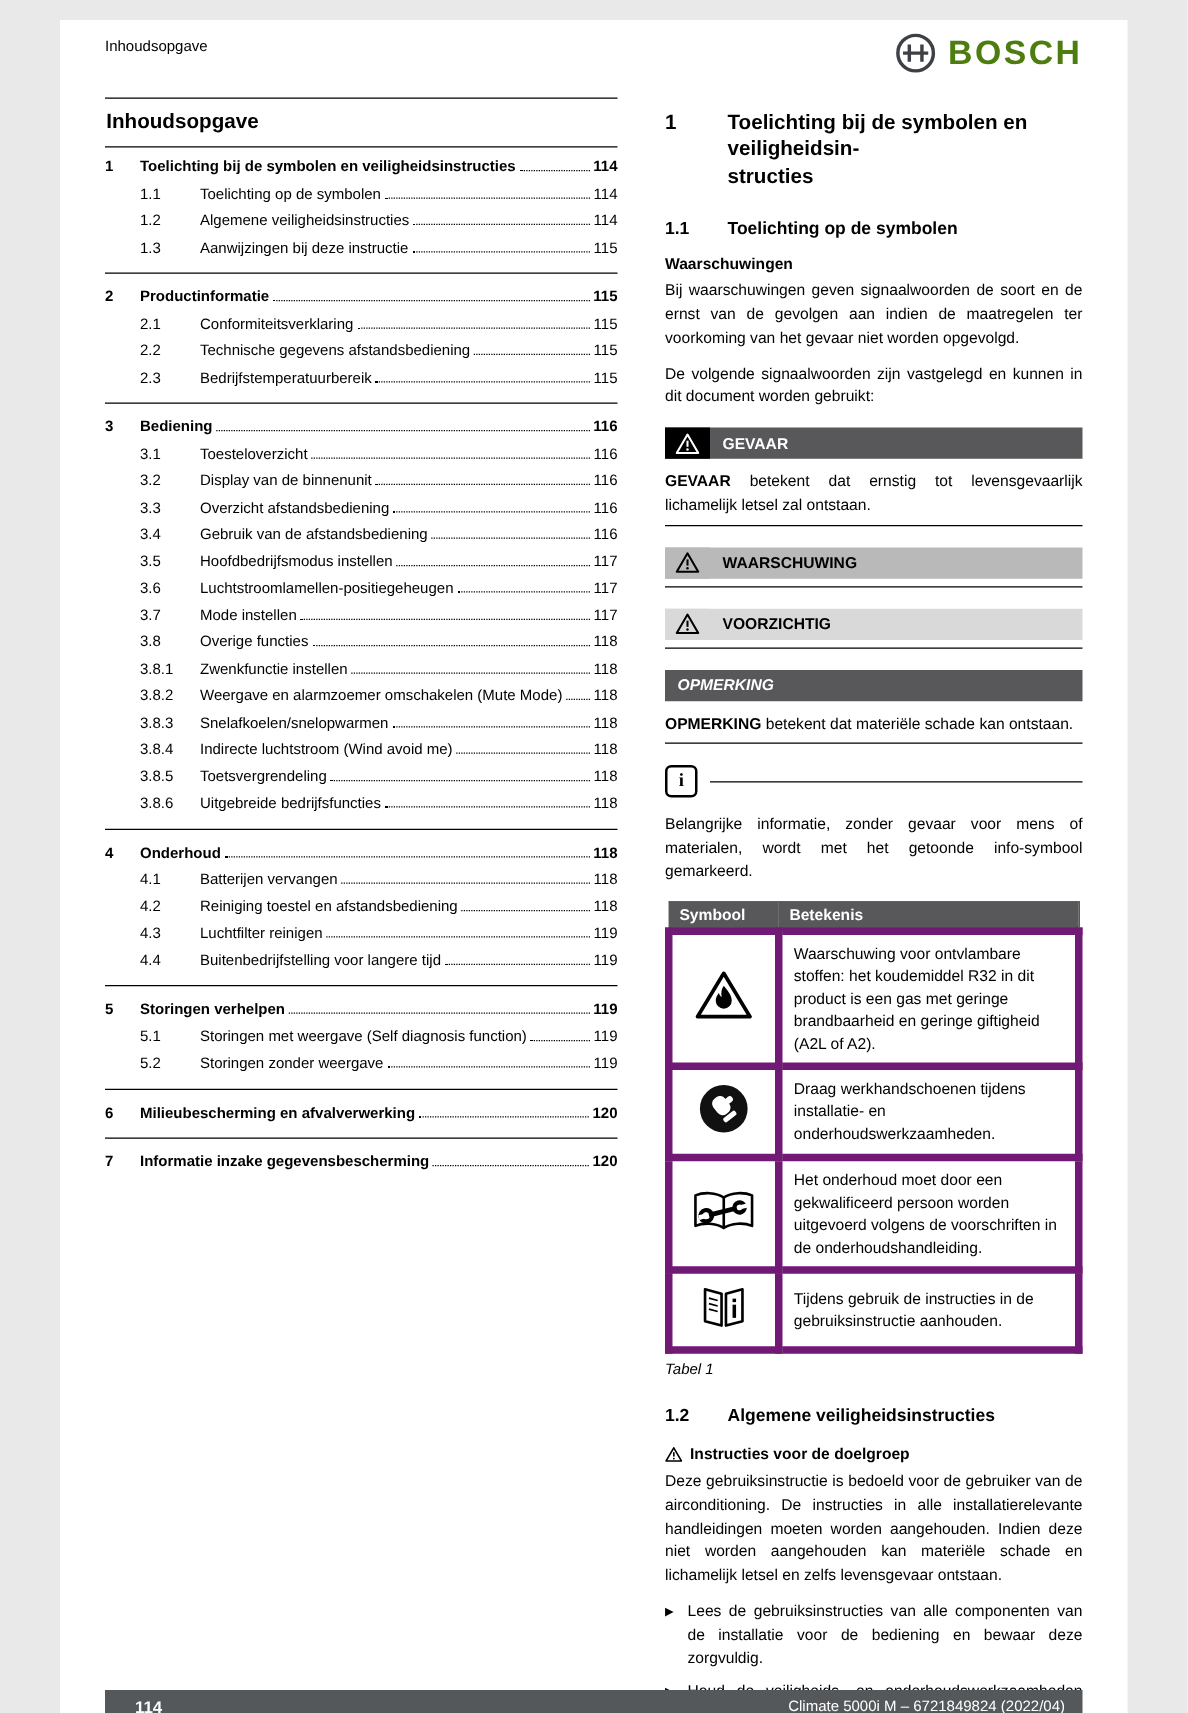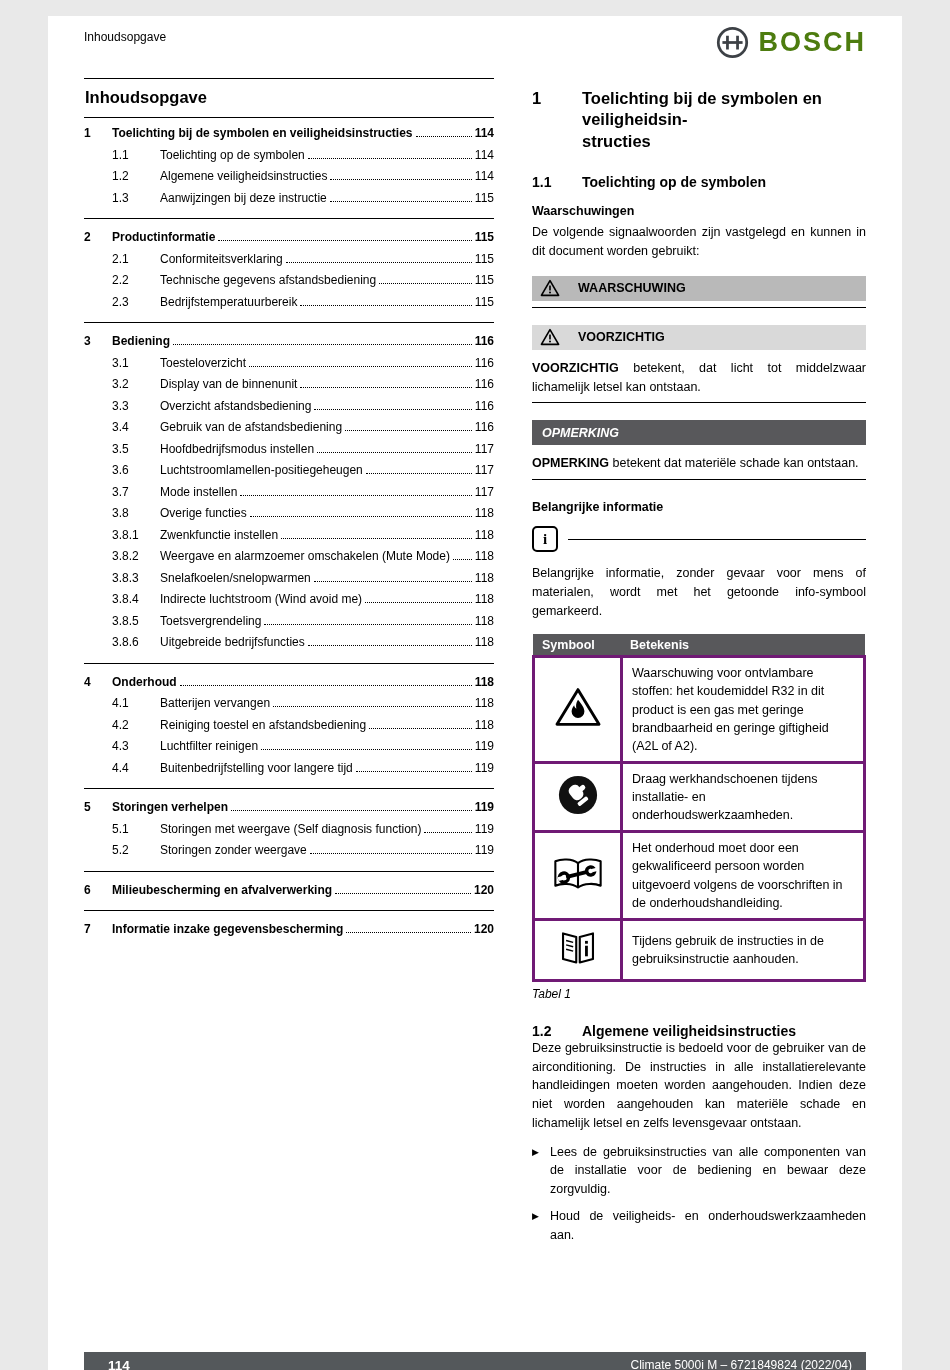"Bij waarschuwingen geven signaalwoorden" p.body { html: none -> <p>Bij waarschuwingen geven signaalwoorden de soort en de ernst van de gevolgen aan indien de maatregelen ter voorkoming van het gevaar niet worden opgevolgd.</p> }
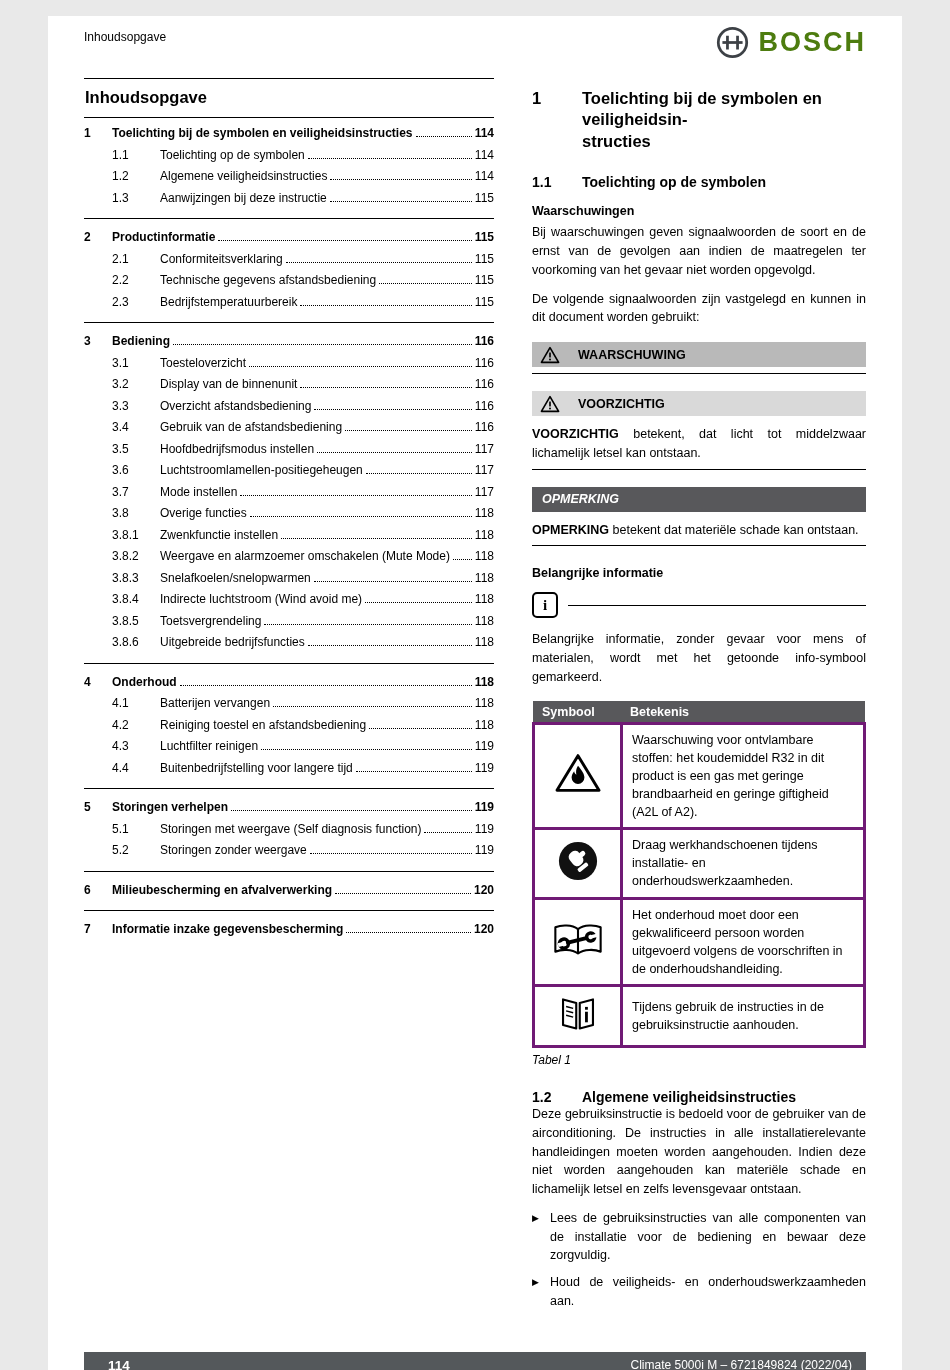"GEVAAR" div.alert { html: none -> <div> <div> <span> <svg> <path></path> <rect></rect> <circle></circle> </svg> </span> <span>GEVAAR</span> </div> <p><b>GEVAAR</b><span> betekent dat ernstig tot levensgevaarlijk lichamelijk letsel zal ontstaan.</span></p> <div></div> </div> }
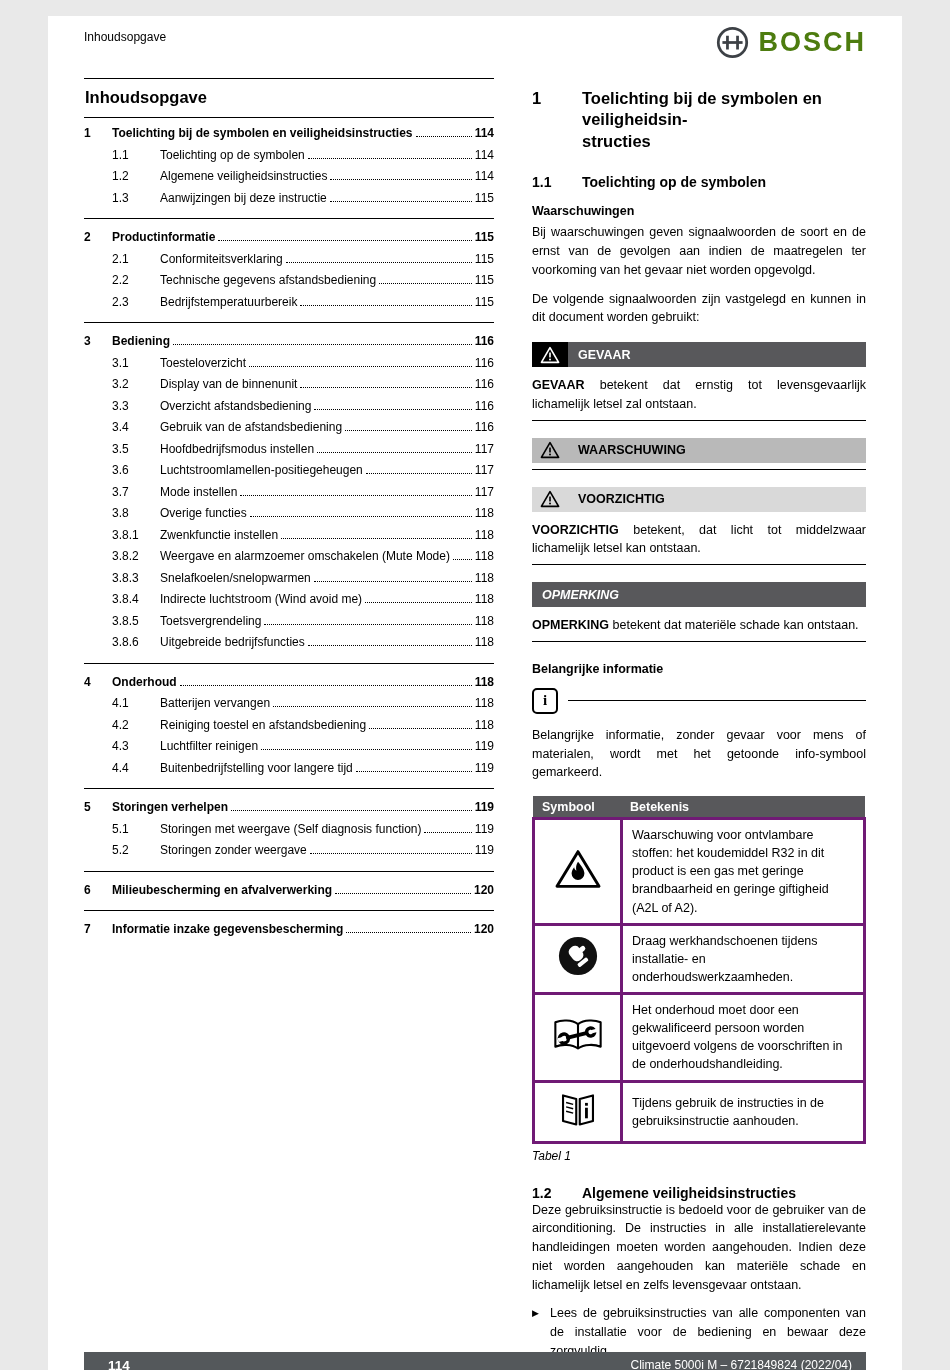"VOORZICHTIG betekent, dat licht tot" p.body { html: <p><b>VOORZICHTIG</b><span> betekent, dat licht tot middelzwaar lichamelijk letsel kan ontstaan.</span></p> -> none }
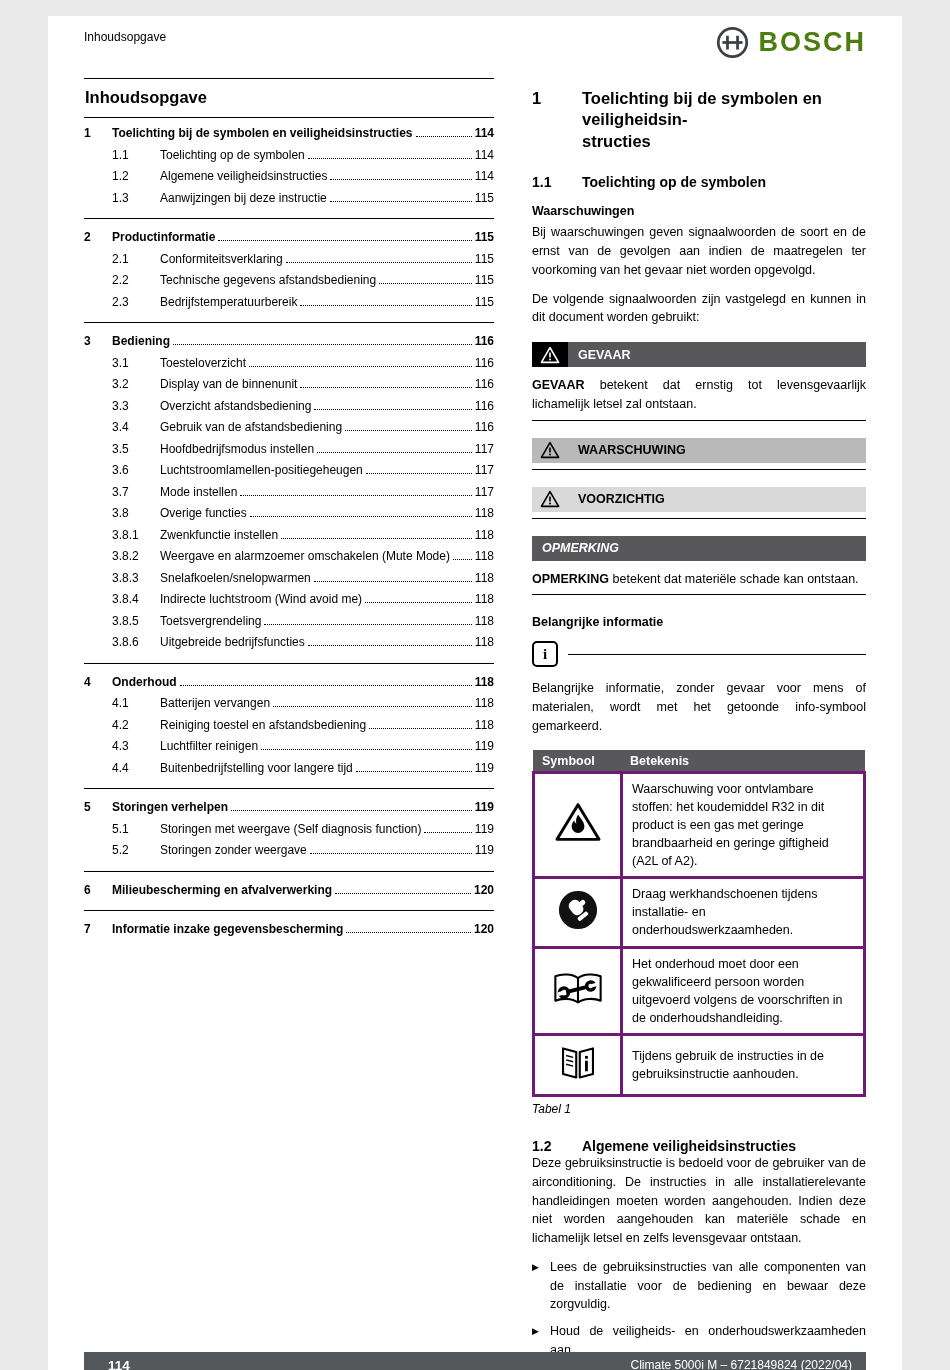"Belangrijke informatie" p.bold-head { html: <p>Belangrijke informatie</p> -> none }
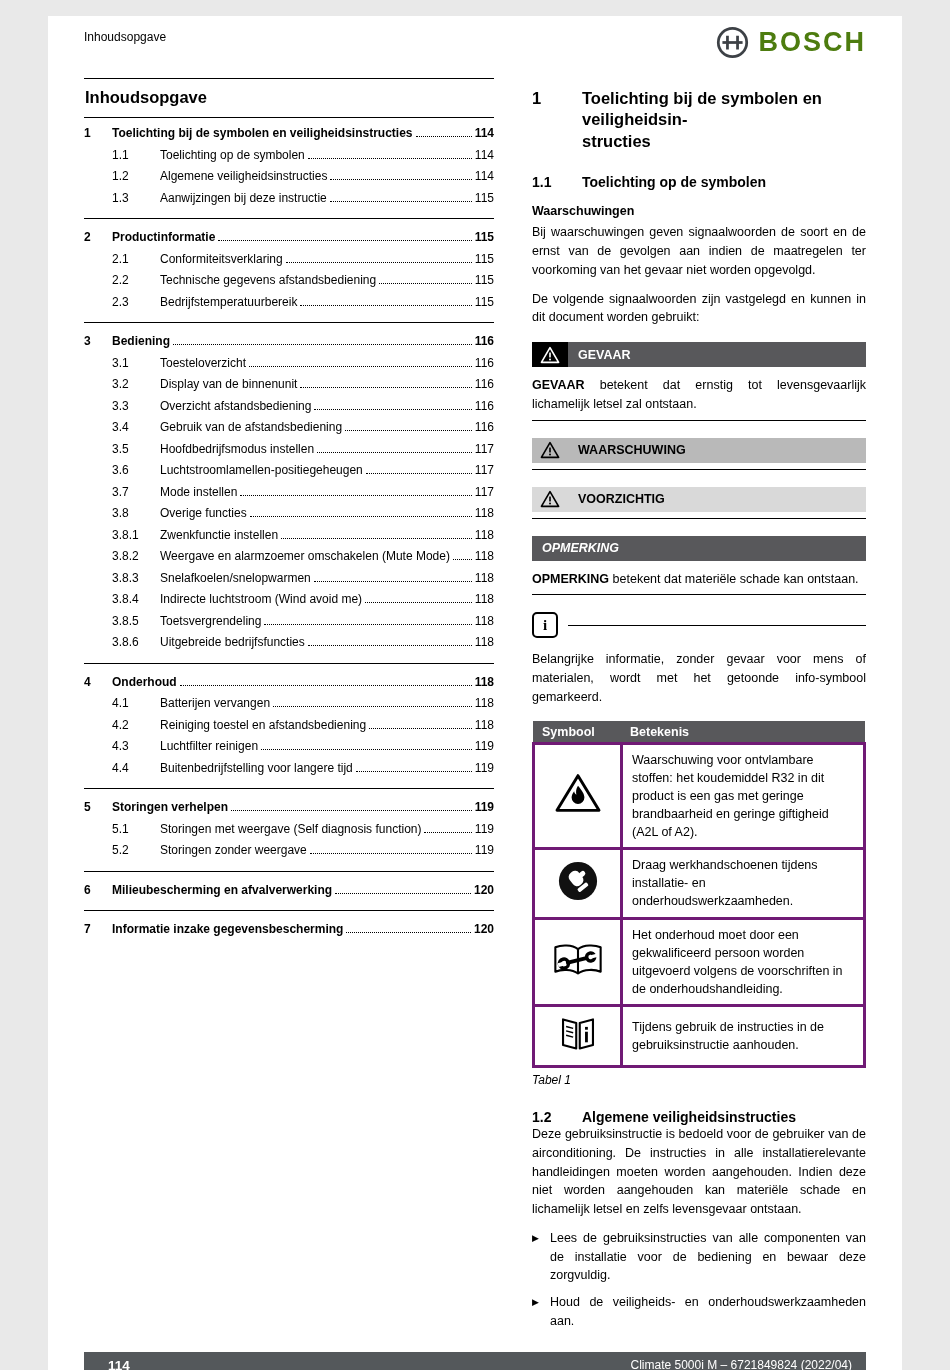"Waarschuwing voor ontvlambare stoffen:" .sym-table td { border: 3px solid #701a75 -> 6px solid #701a75 }
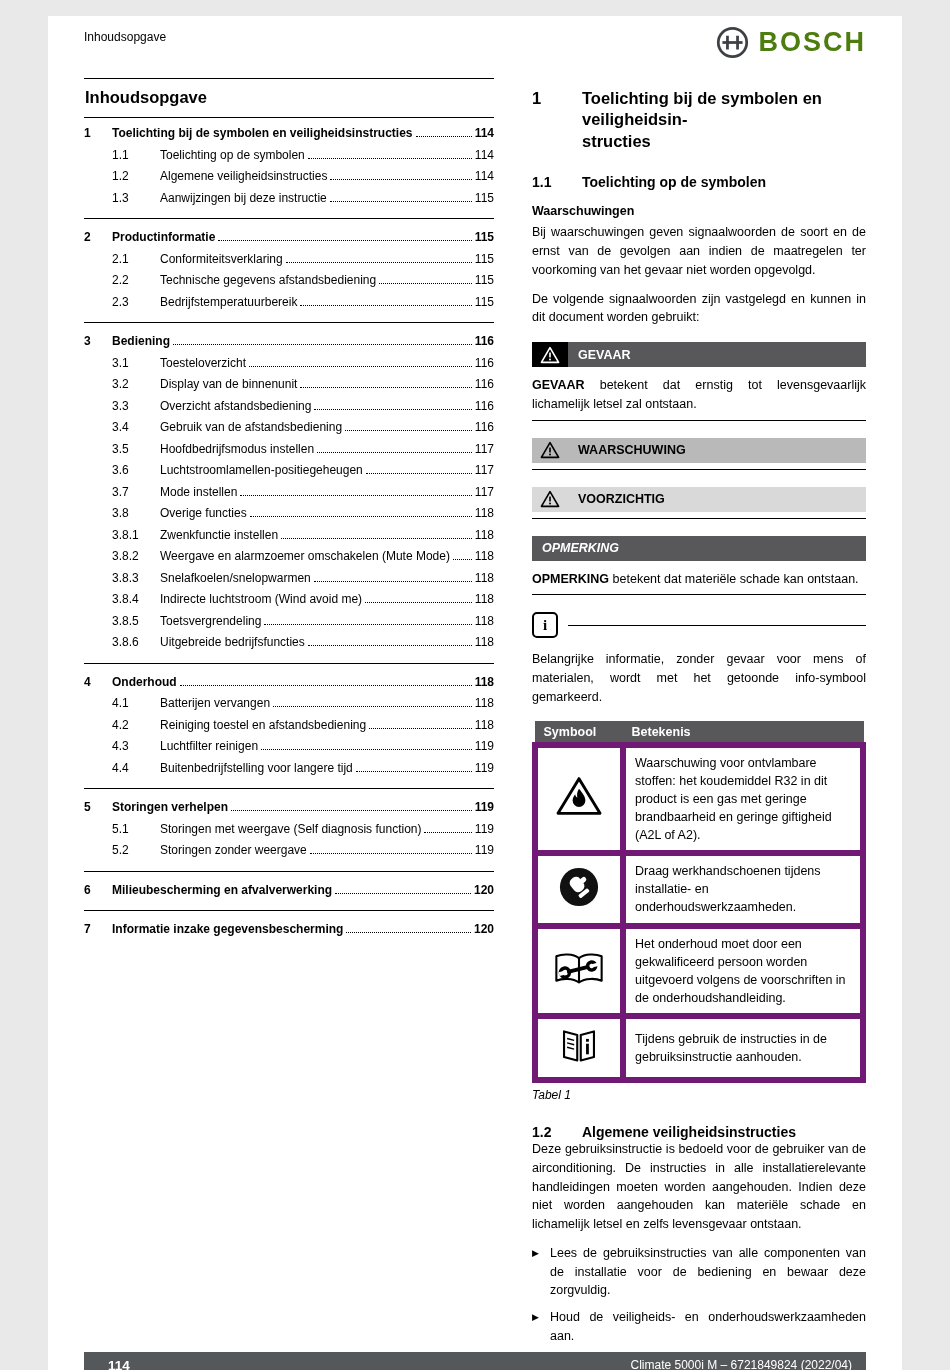"Instructies voor de doelgroep" p.target-head { html: none -> <p> <svg> <path></path> <rect></rect> <circle></circle> </svg> <span>Instructies voor de doelgroep</span> </p> }
